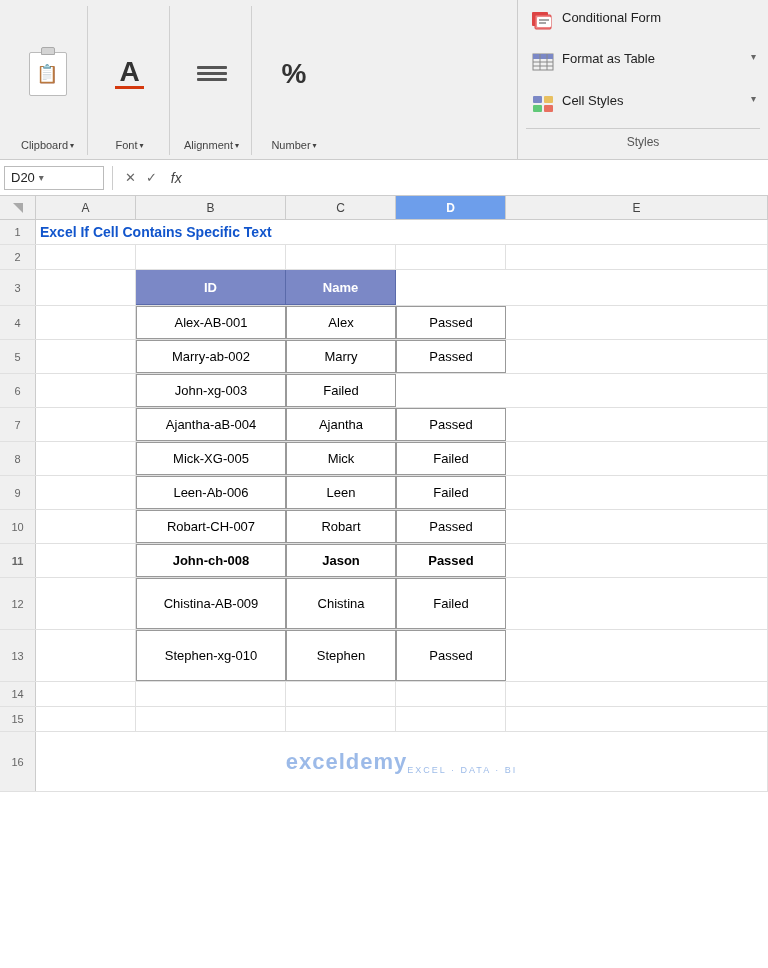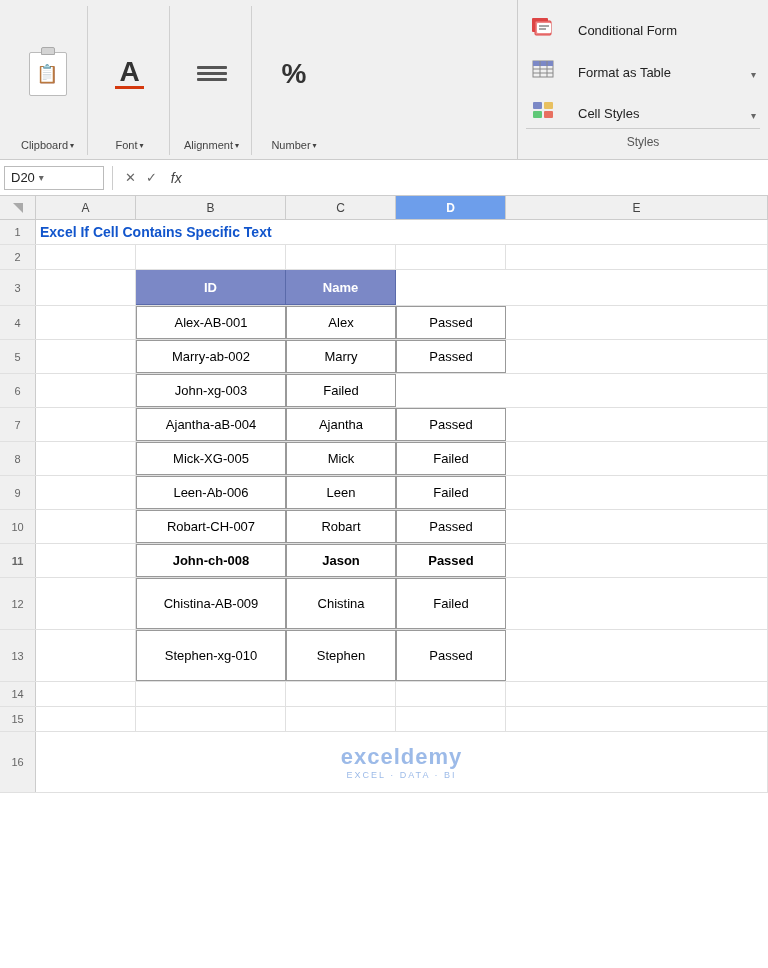"Conditional Form" .ribbon-right-item { align-items: flex-end -> flex-start; gap: 22px -> 6px }
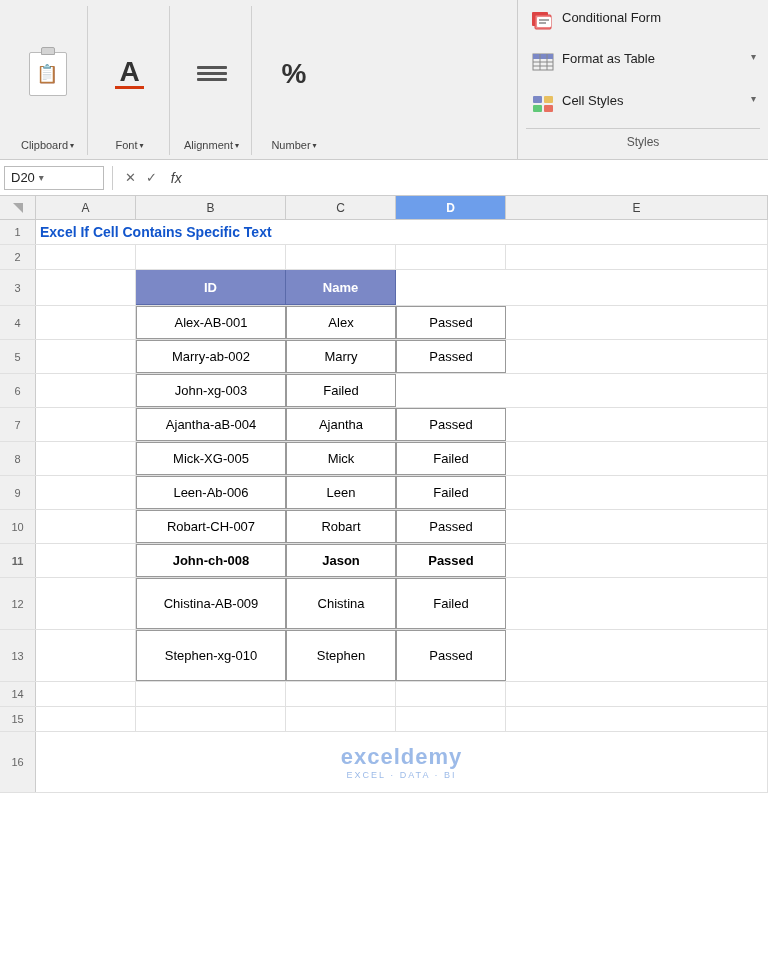"exceldemy" .watermark { align-items: center -> flex-end; flex-direction: column -> row }
